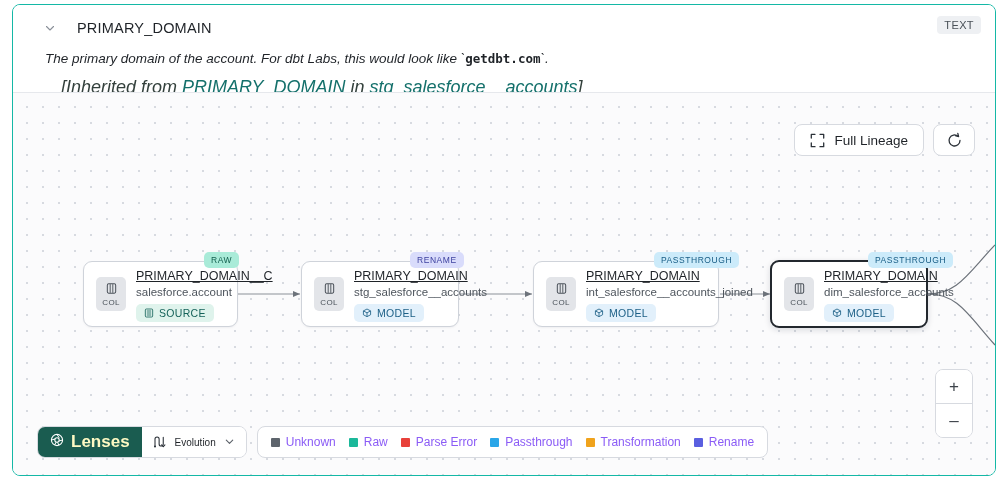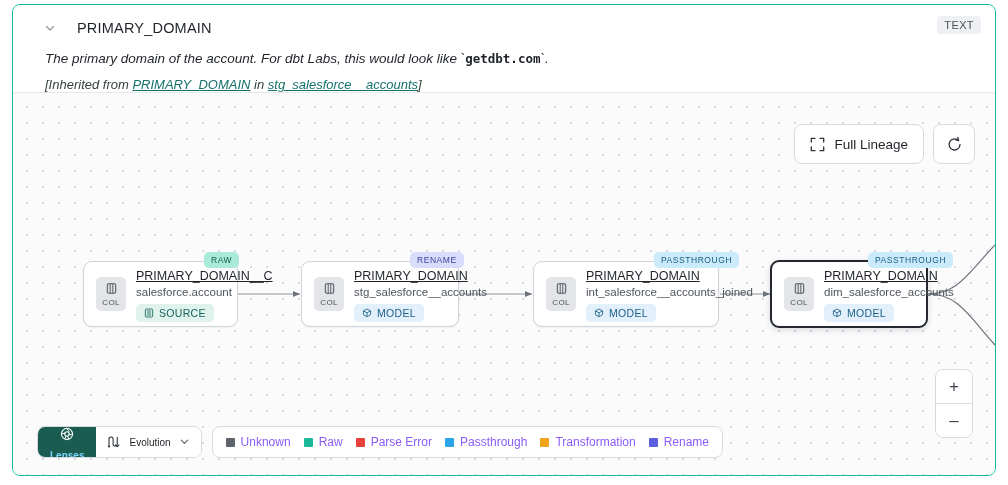"[Inherited from PRIMARY_DOMAIN in" .hdr-inherit { font-size: 13px -> 18px; margin-left: 16px -> 32px }
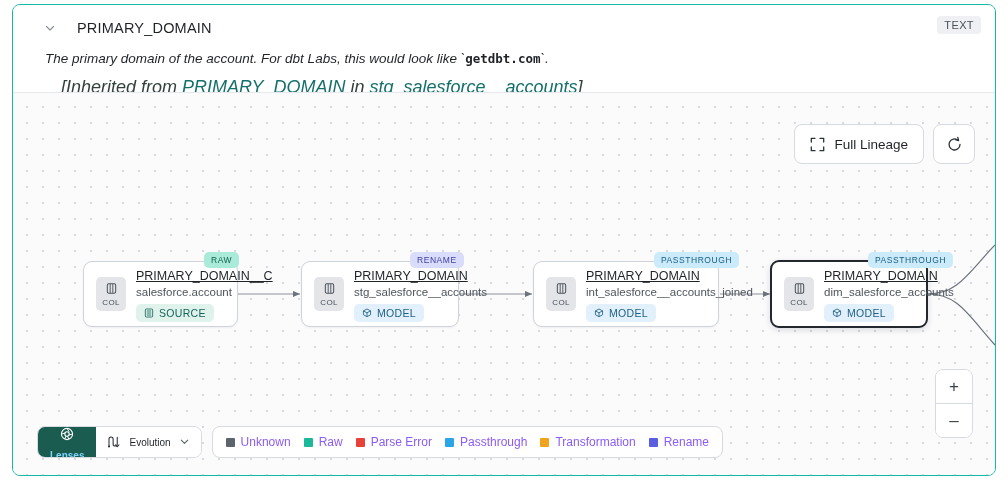"Full Lineage" .tb-btn { height: 40px -> 32px }
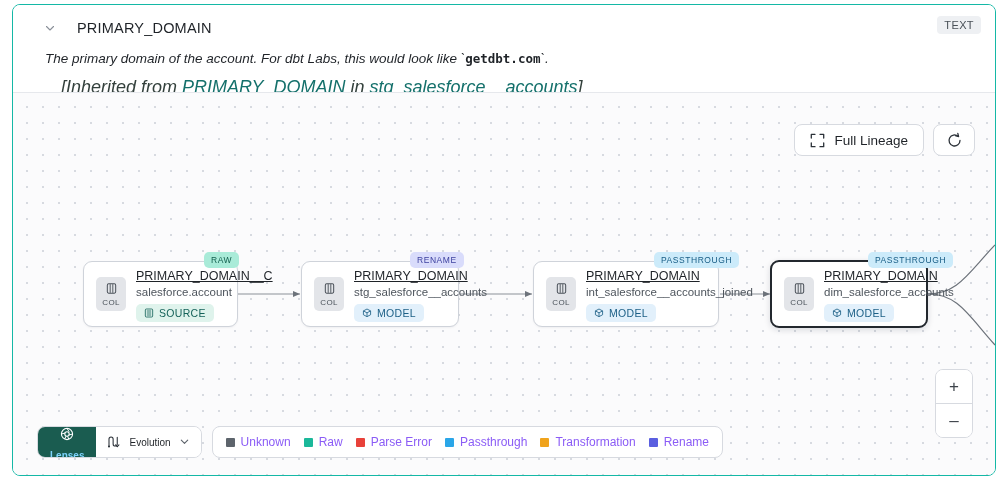"Lenses" .seg .lenses { color: #7dd3fc -> #fef9c3; flex-direction: column -> none; font-size: 10px -> 17px }
